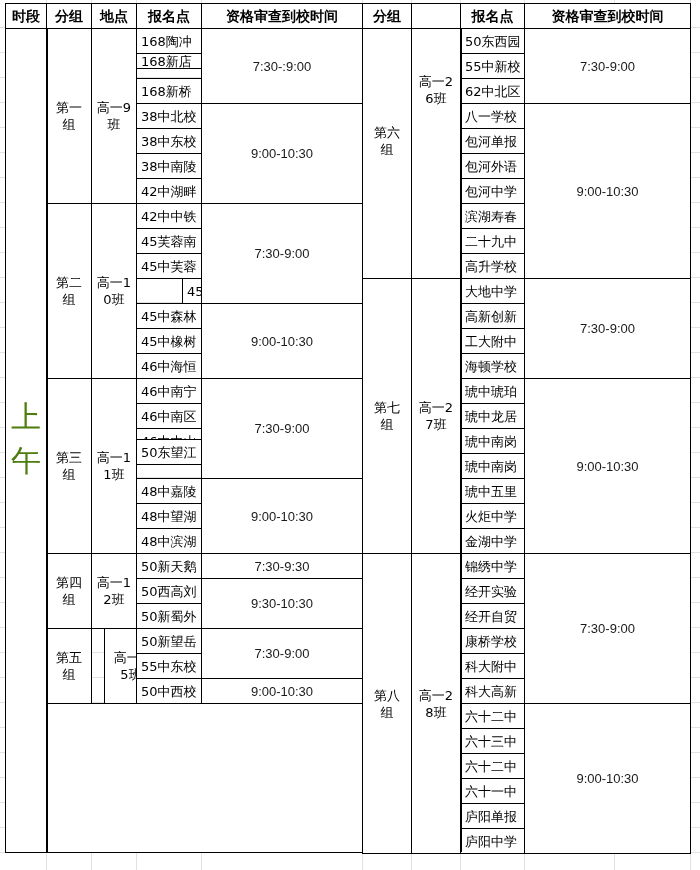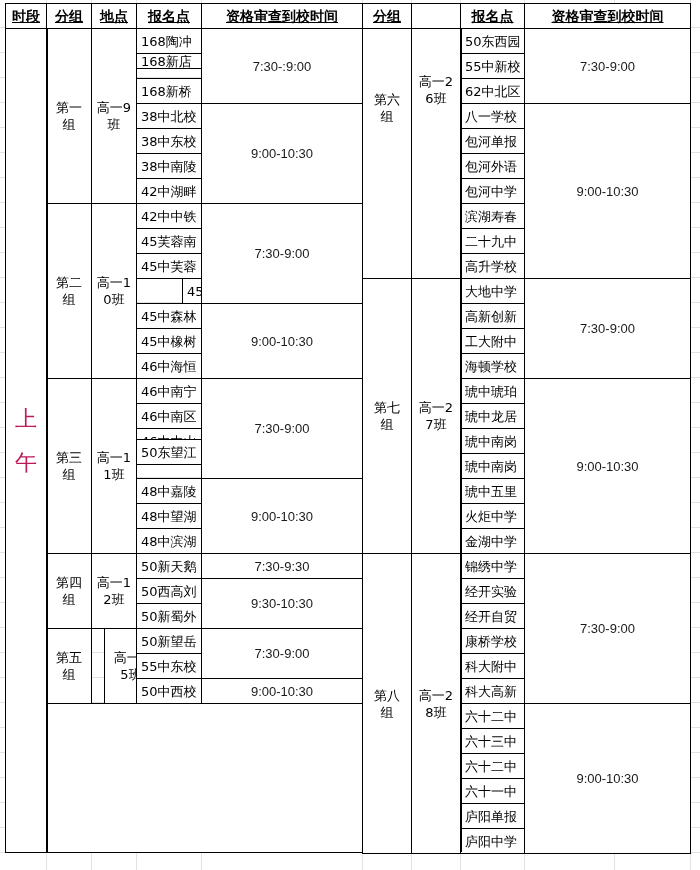"时段" .hdr { text-decoration: underline -> none }
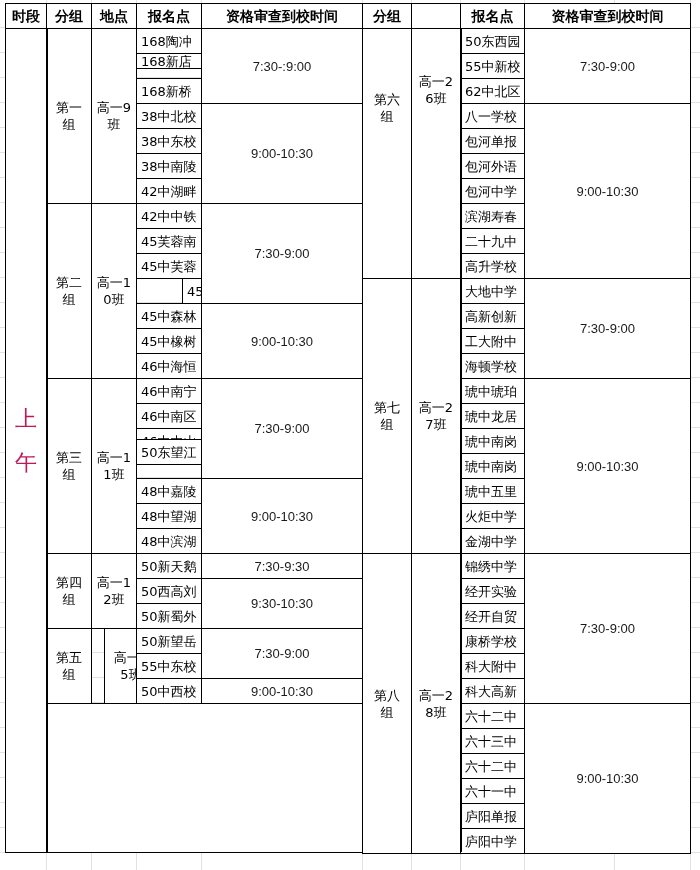"第六组" span { margin-top: 62px -> 95px }
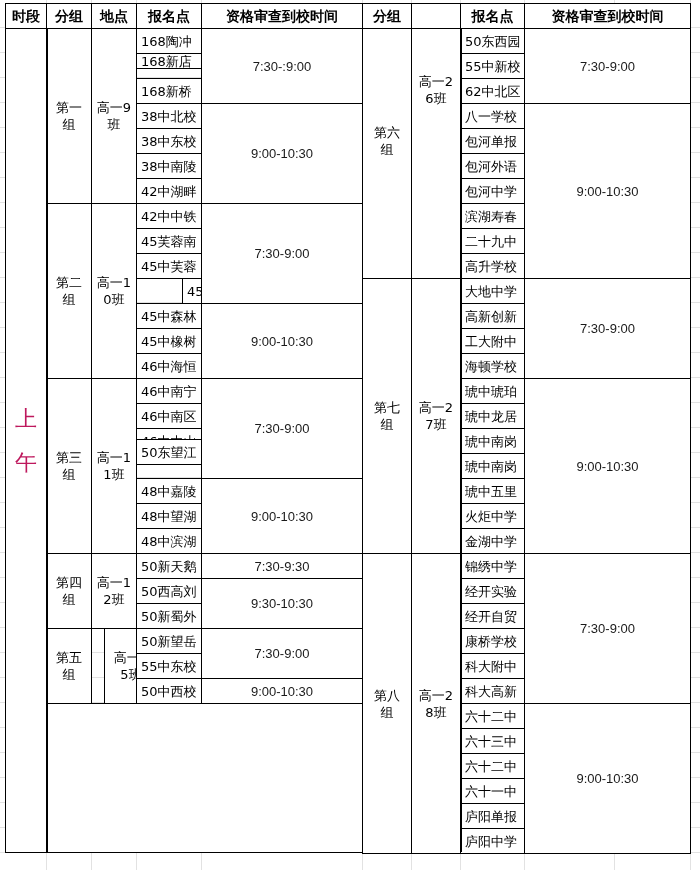"上午" .period { color: #be185d -> #4d7c0f; font-family: Liberation Serif, serif -> Liberation Mono, monospace; font-size: 22px -> 30px }
